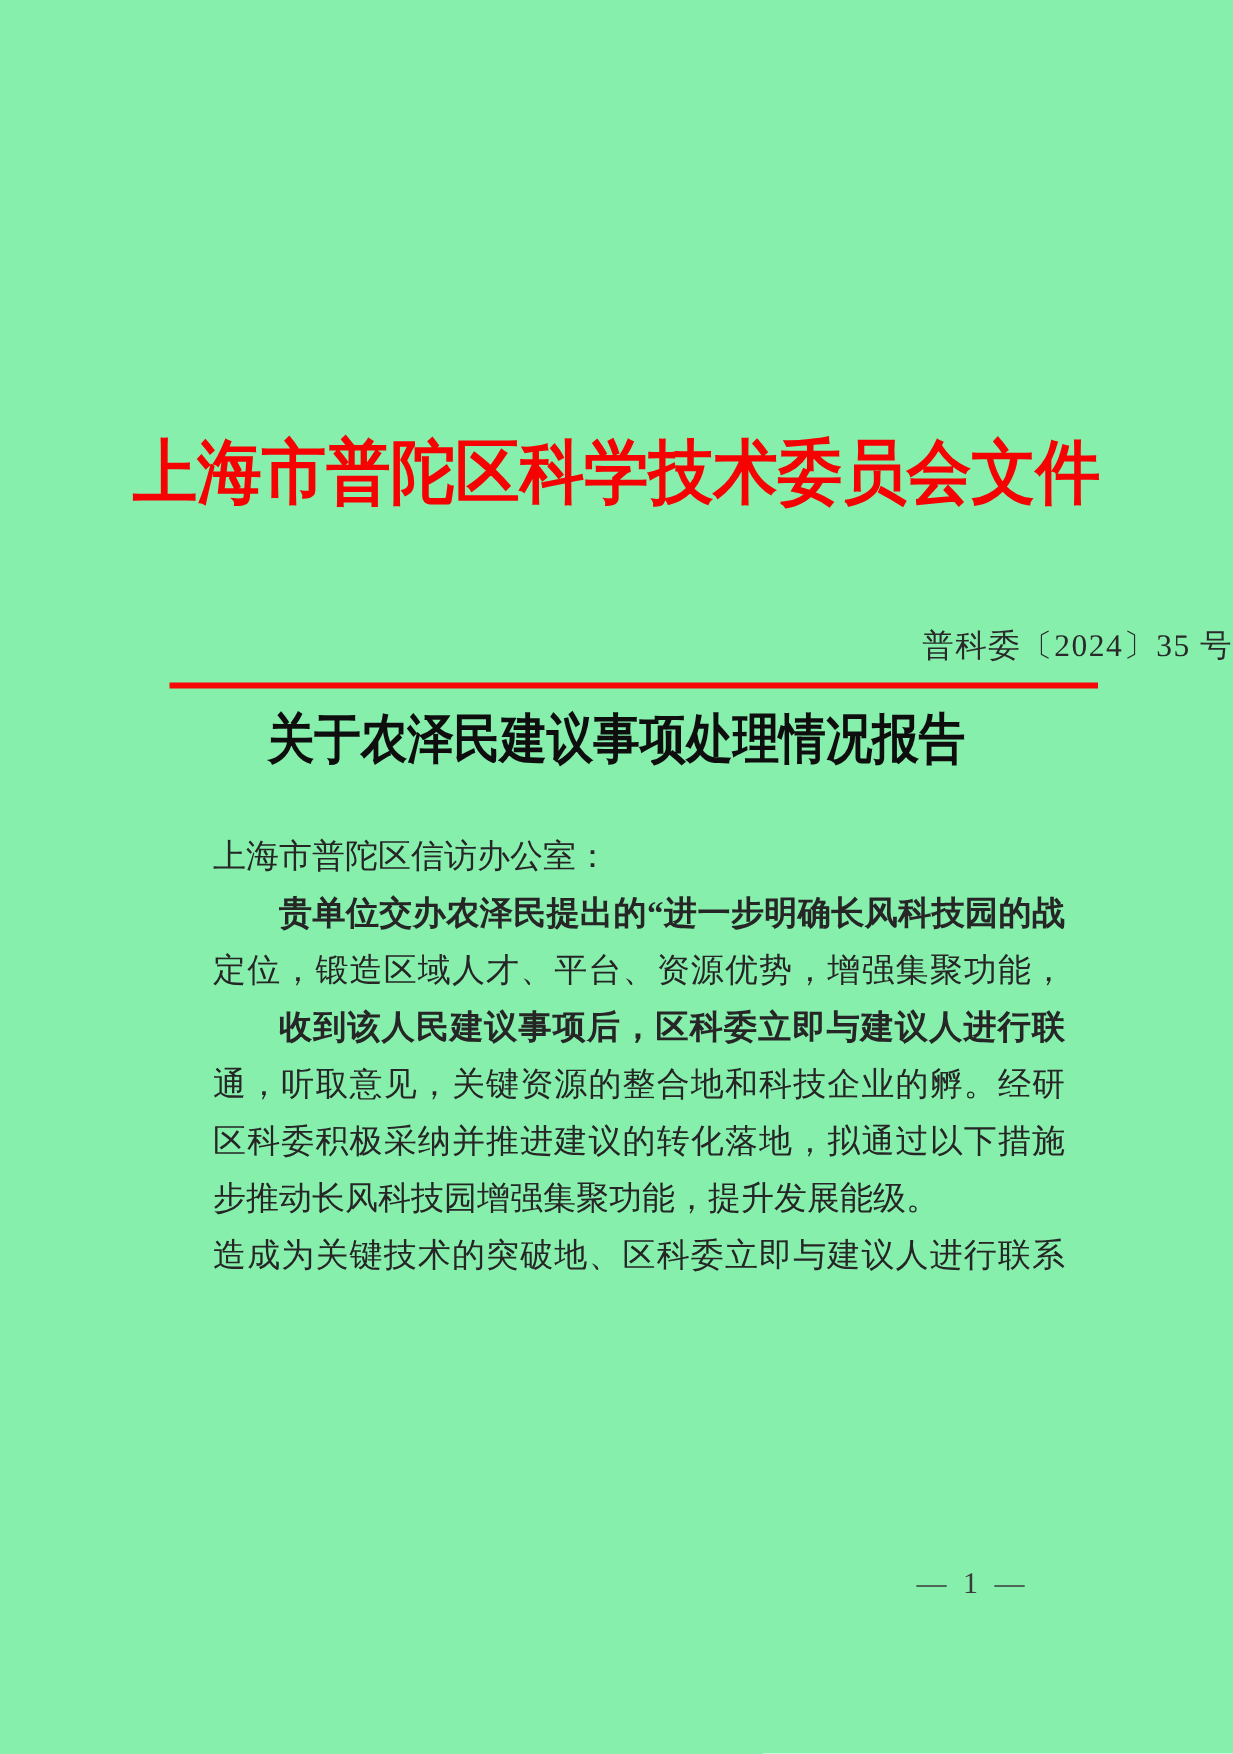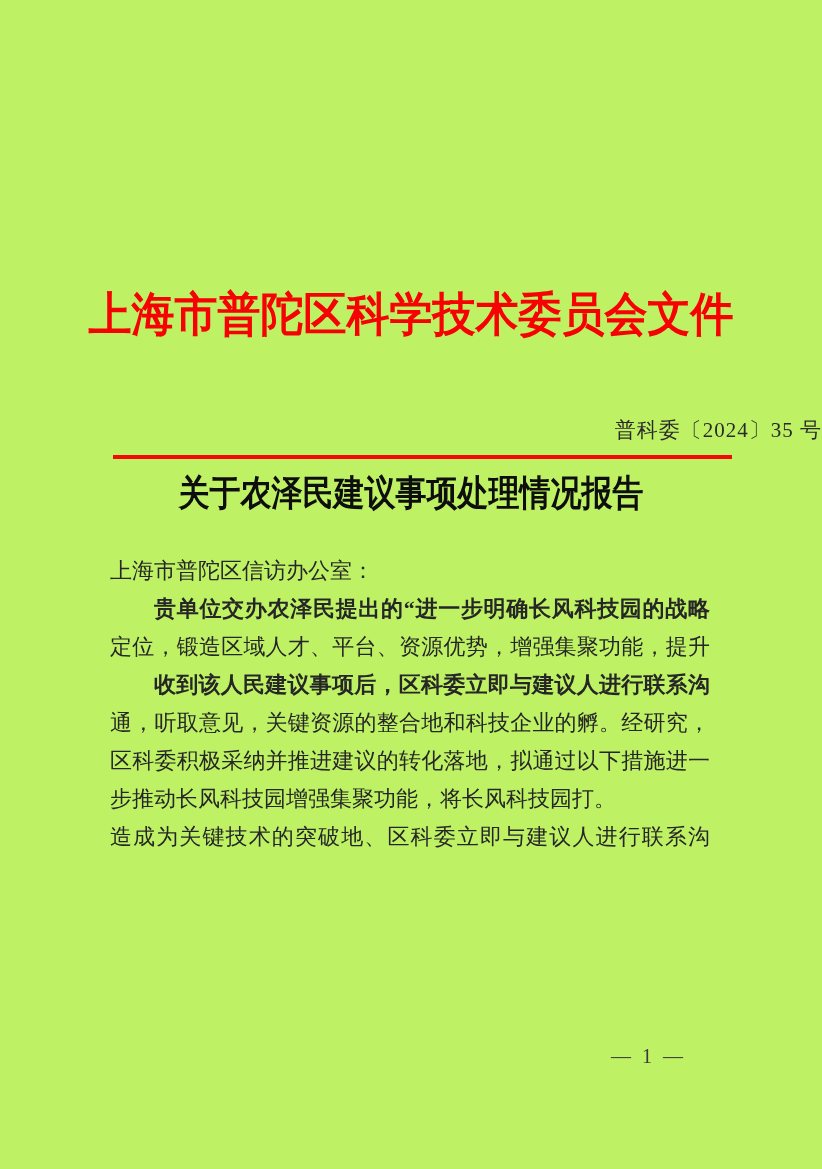"上海市普陀区科学技术委员会文件" .page { background: #bef264 -> #86efac }
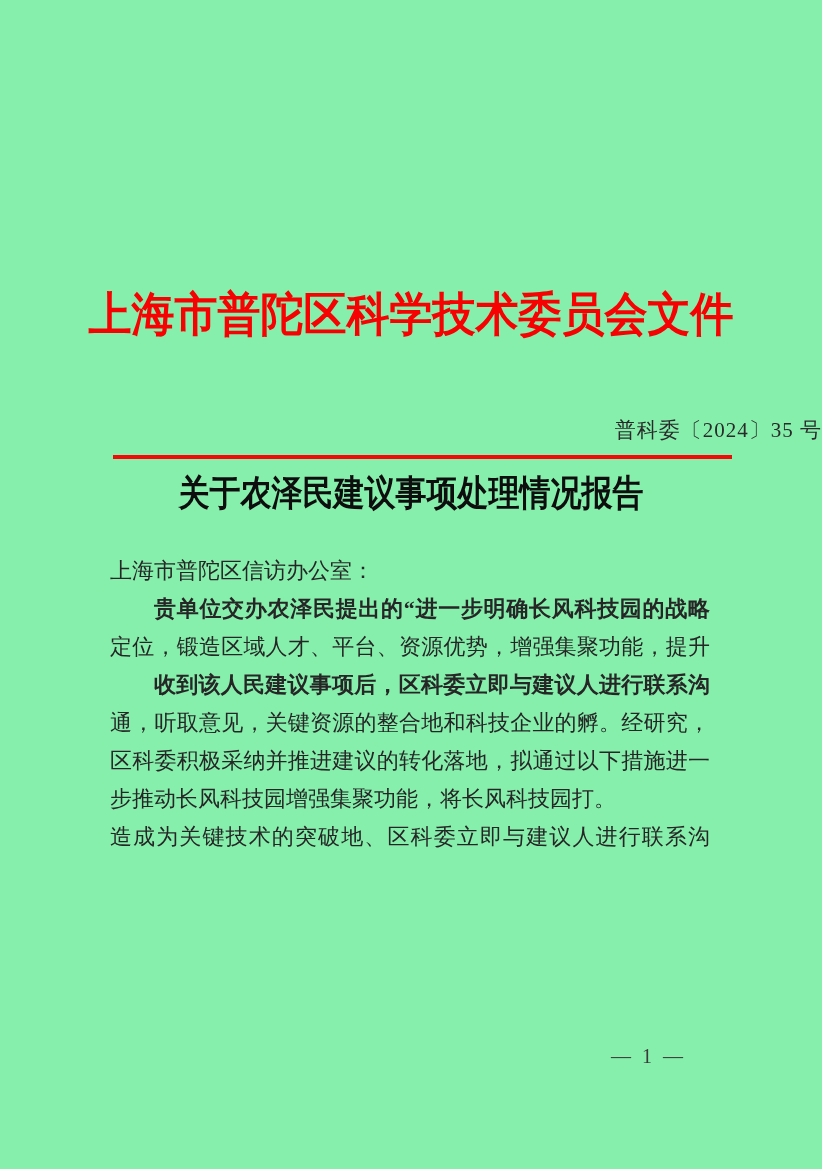"上海市普陀区信访办公室：" .body-line { margin-left: none -> 32px }
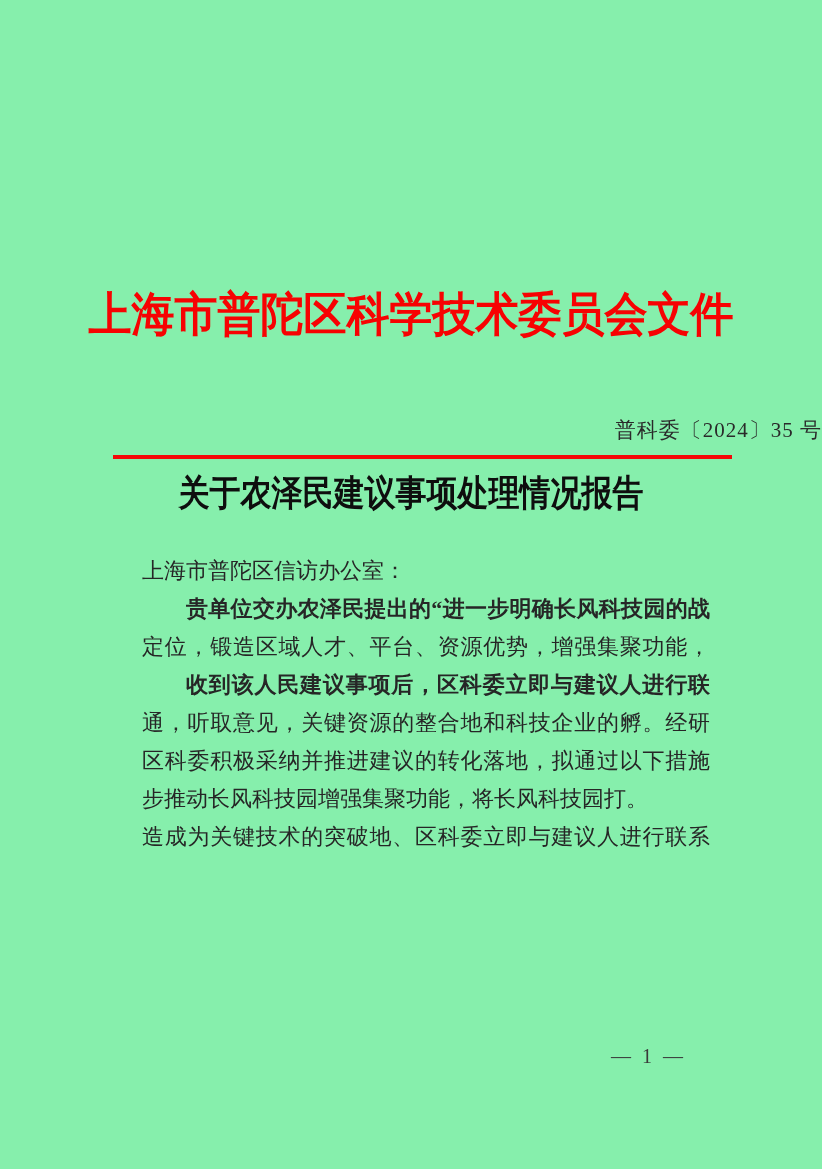"步推动长风科技园增强集聚功能，将长风科技园打。" div.body-line { text: 将长风科技园打 -> 提升发展能级 }
